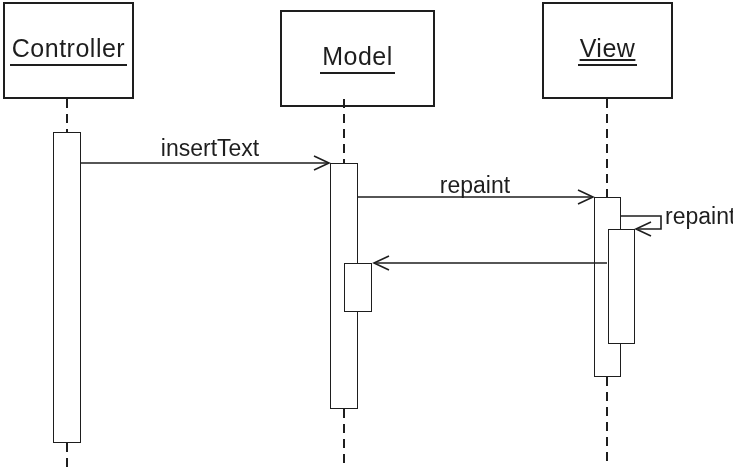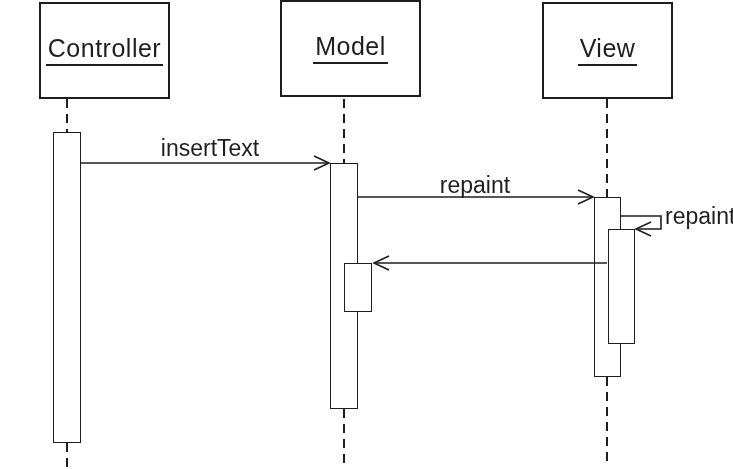"Controller" div.actor-box { margin-left: 36px -> none }
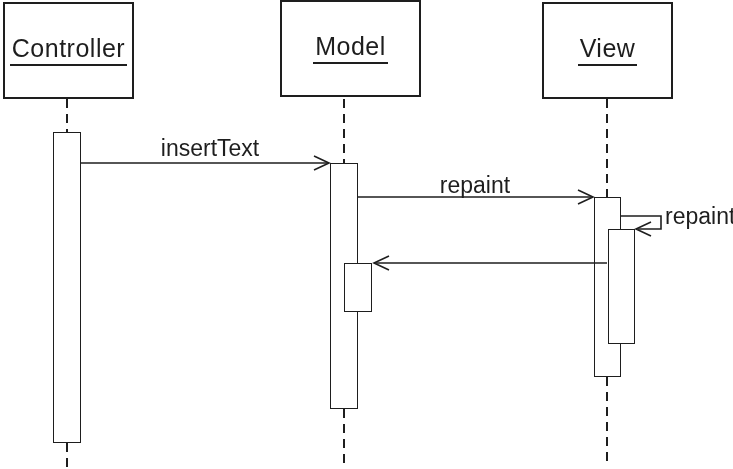"Model" div.actor-box { top: 0 -> 10px; width: 141px -> 155px }
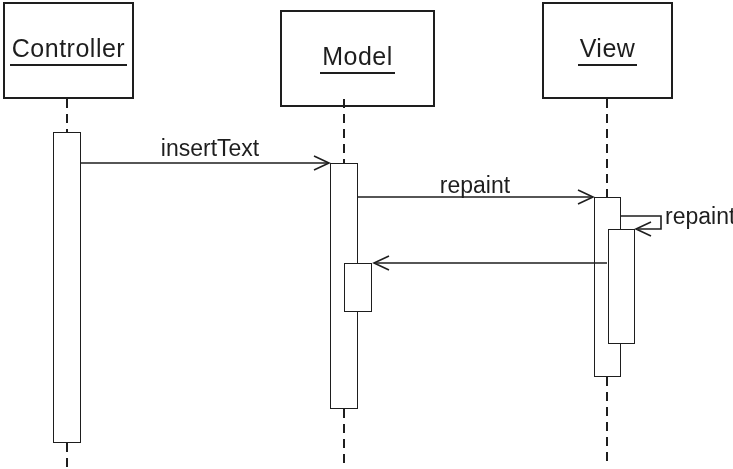"View" div.actor-box { text-decoration: none -> underline }
